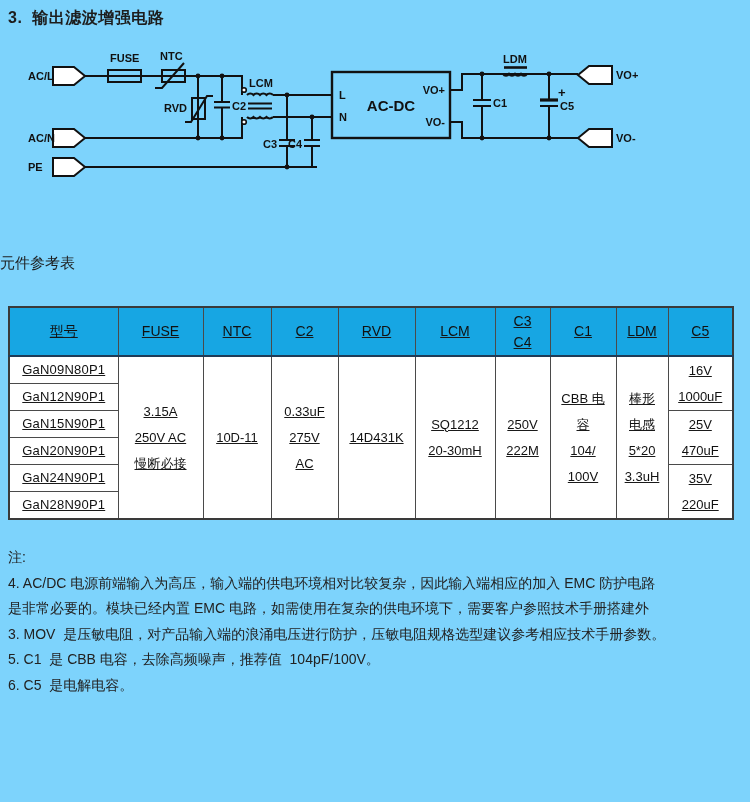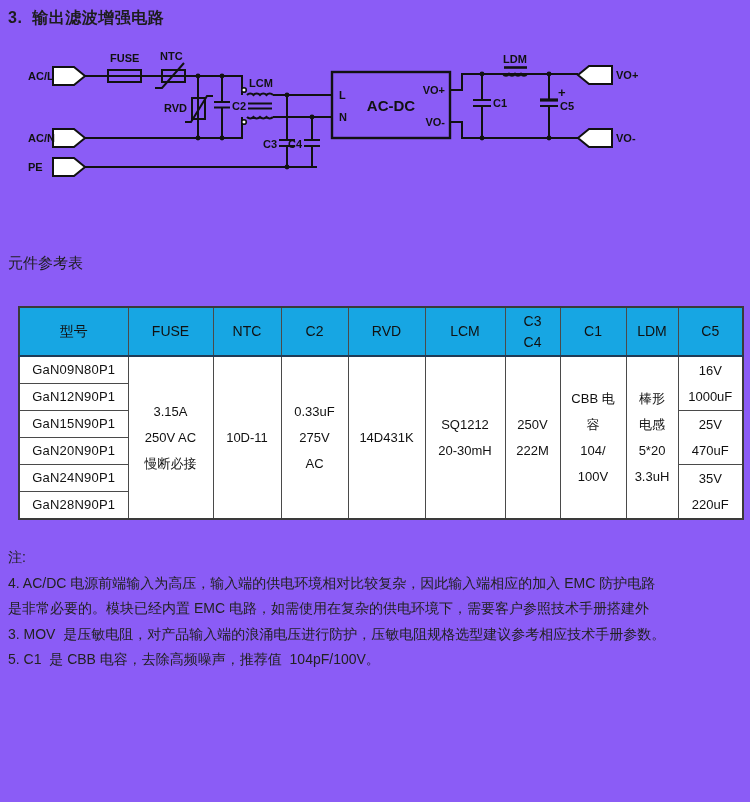"3. 输出滤波增强电路" #page { background: #8b5cf6 -> #7dd3fc }
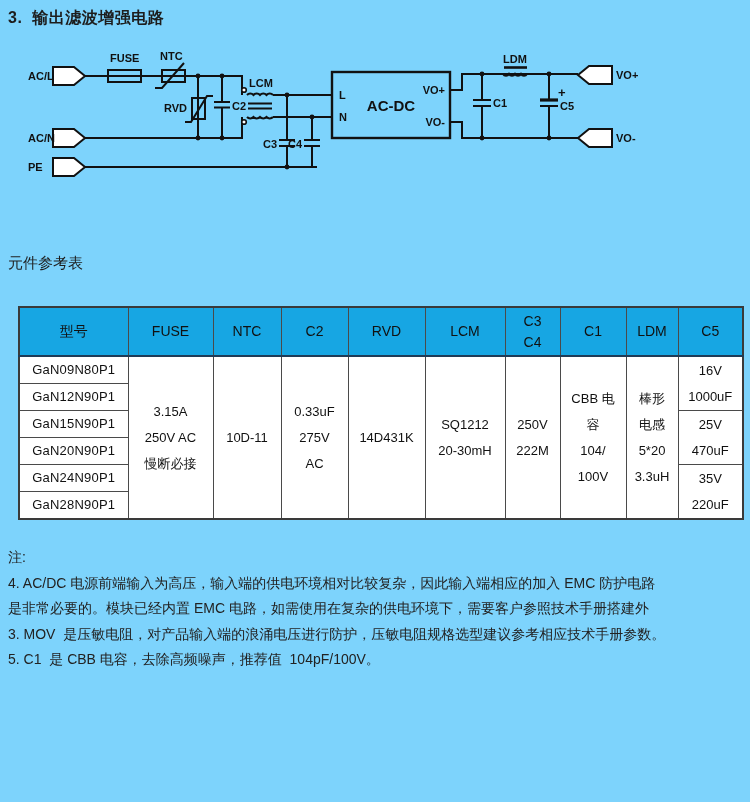"元件参考表" .table-caption { left: 8px -> 0 }
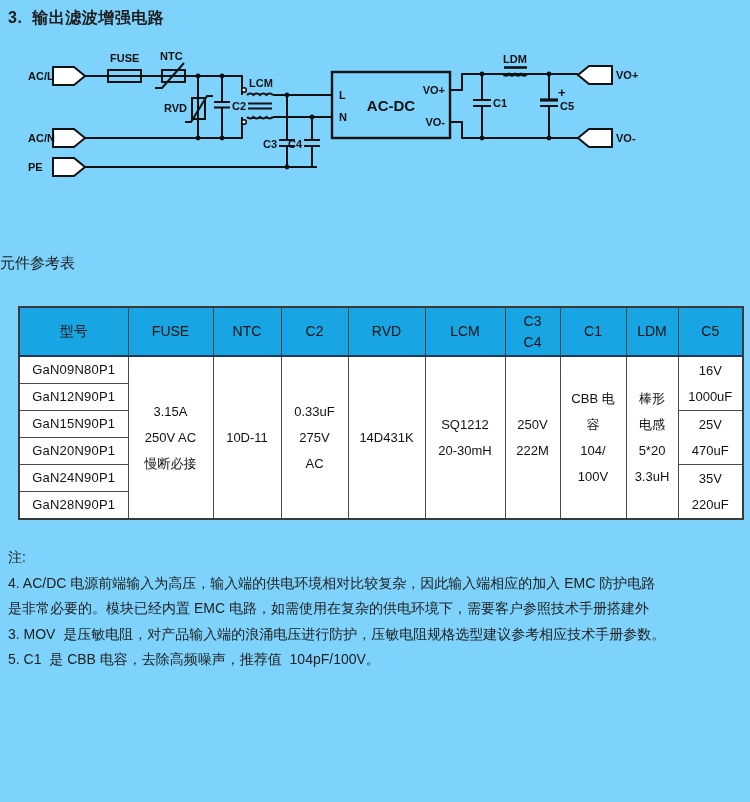"型号" table.ref { left: 18px -> 8px; text-decoration: none -> underline }
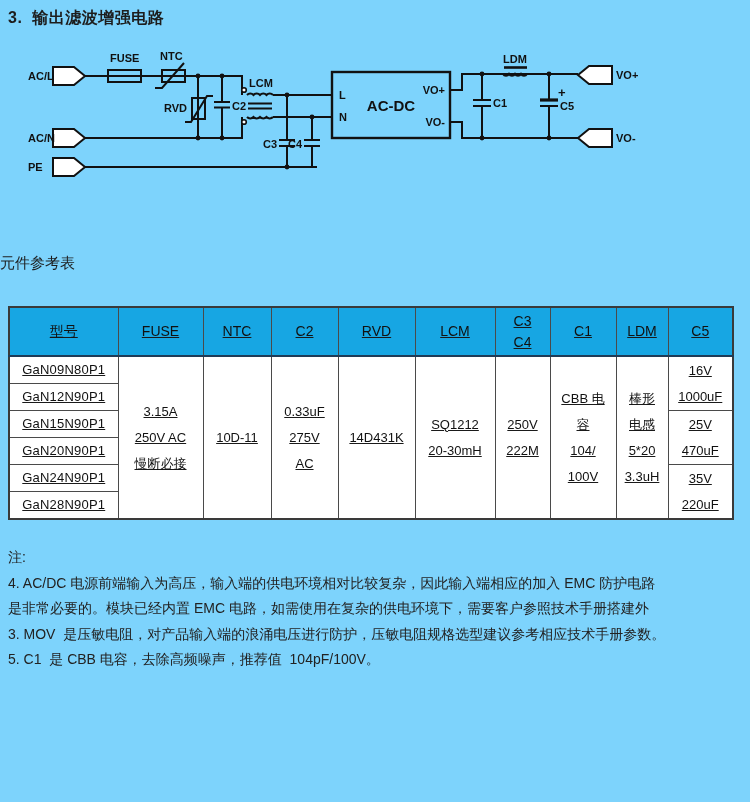"6. C5 是电解电容。" div.note-line { html: none -> <div>6. C5 是电解电容。</div> }
